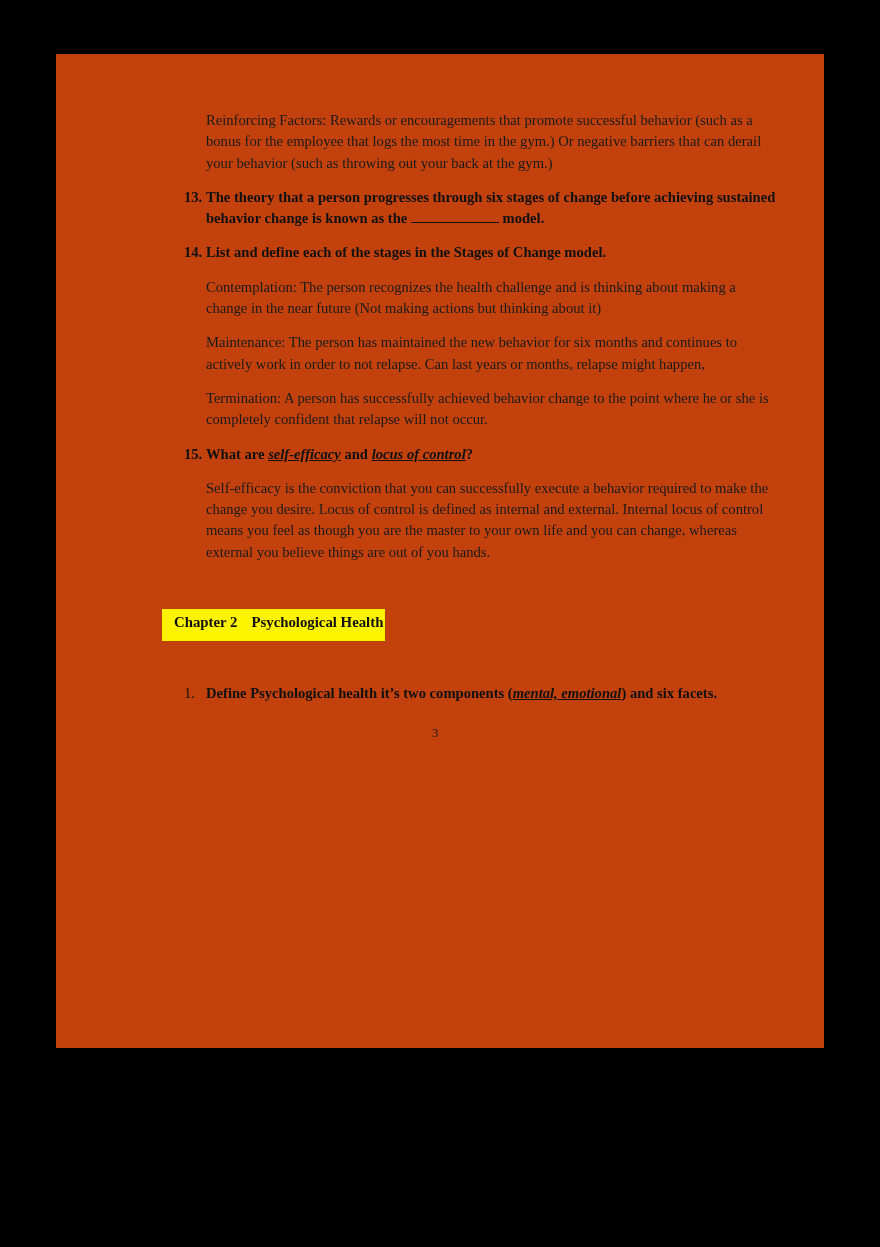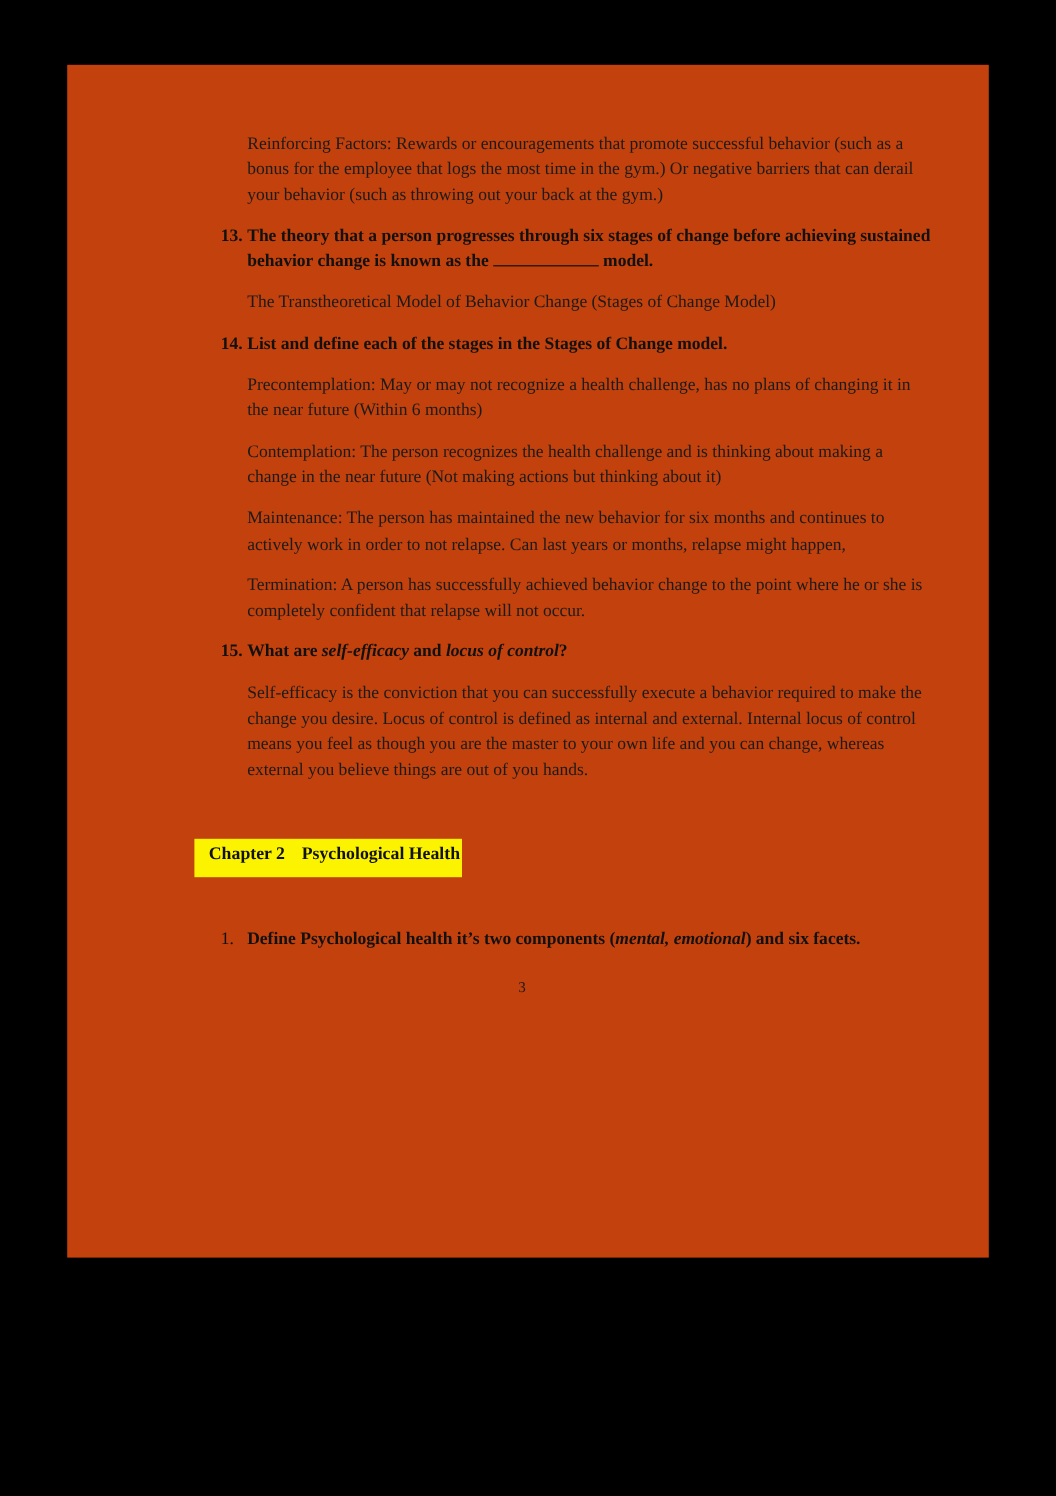"The Transtheoretical Model of Behavior" p.para { html: <p>The Transtheoretical Model of Behavior Change (Stages of Change Model)</p> -> none }
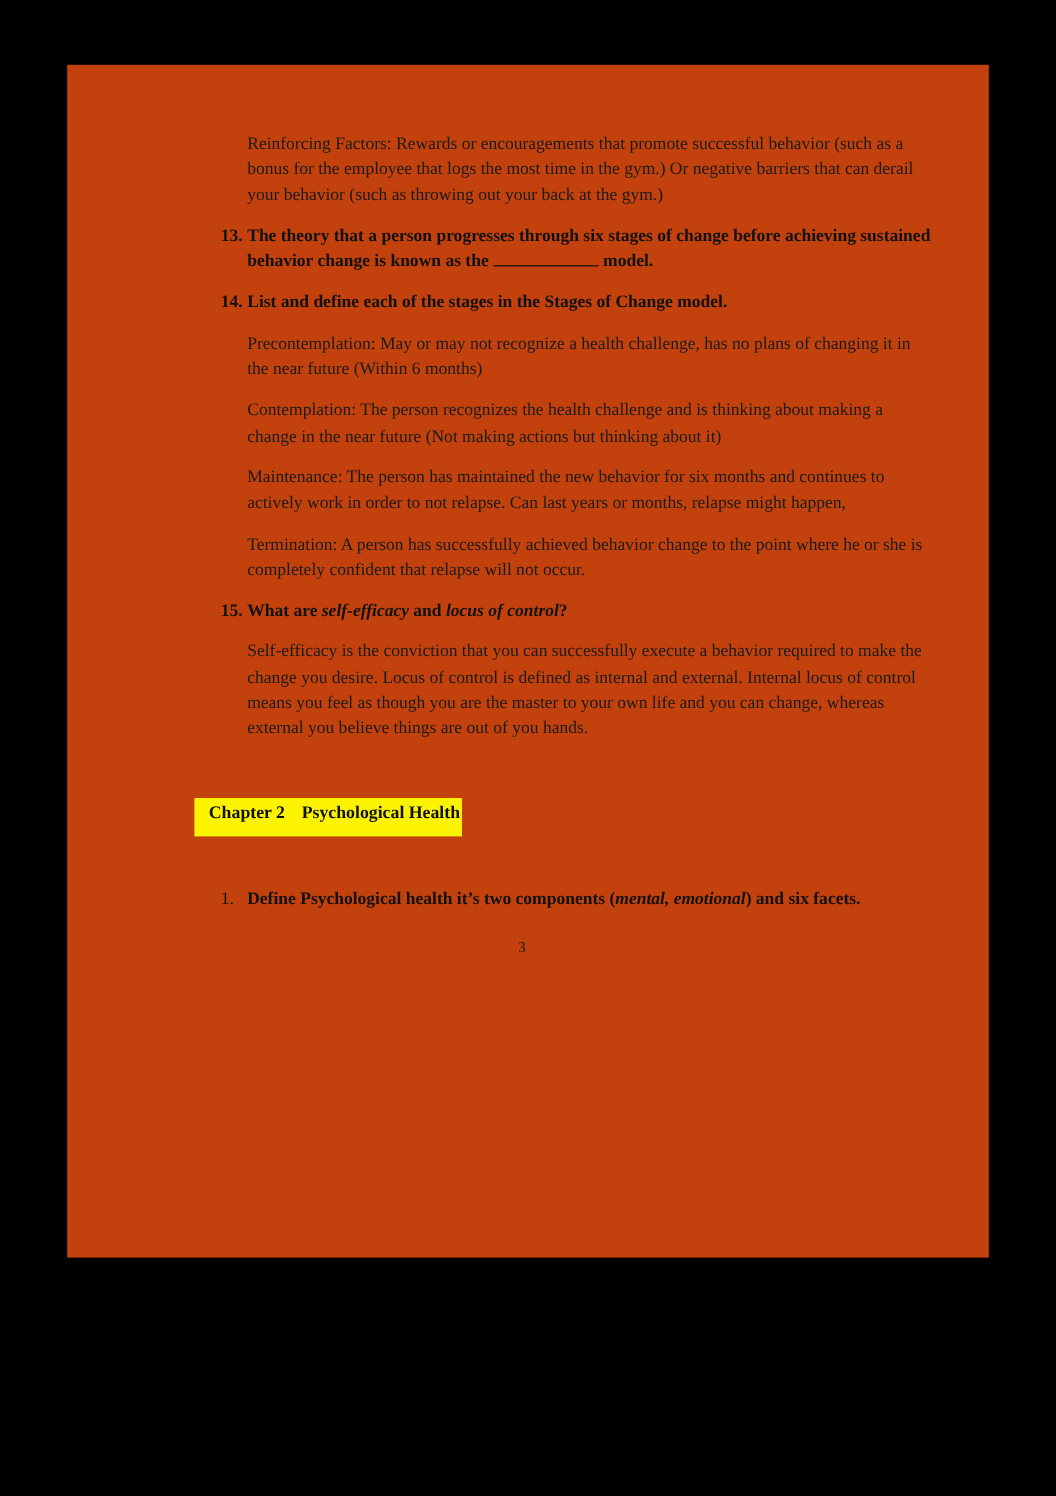"Precontemplation: May or may not" p.para { html: <p>Precontemplation: May or may not recognize a health challenge, has no plans of changing it in the near future (Within 6 months)</p> -> none }
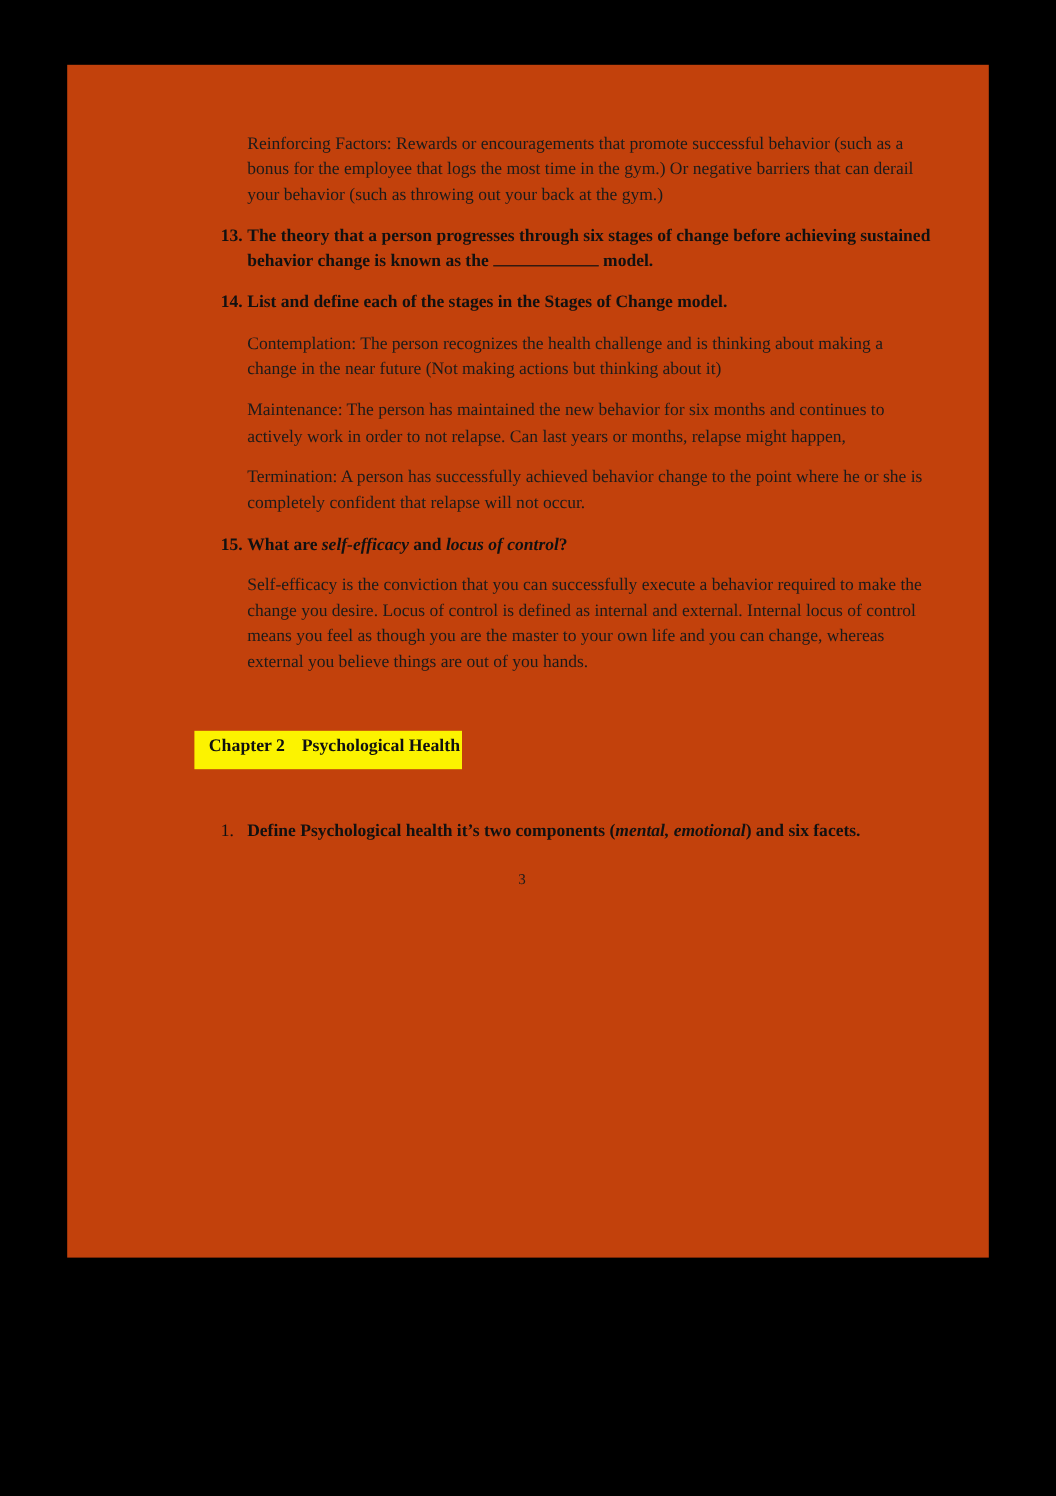"self-efficacy" .ital { text-decoration: none -> underline }
